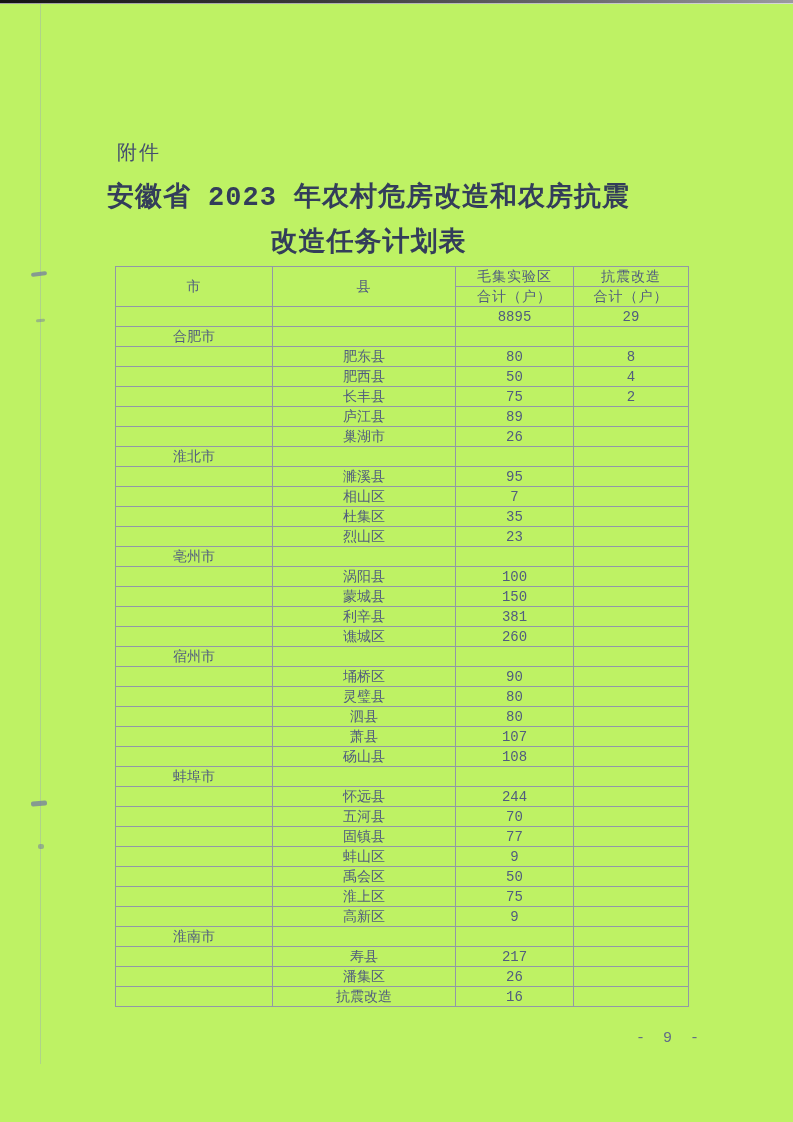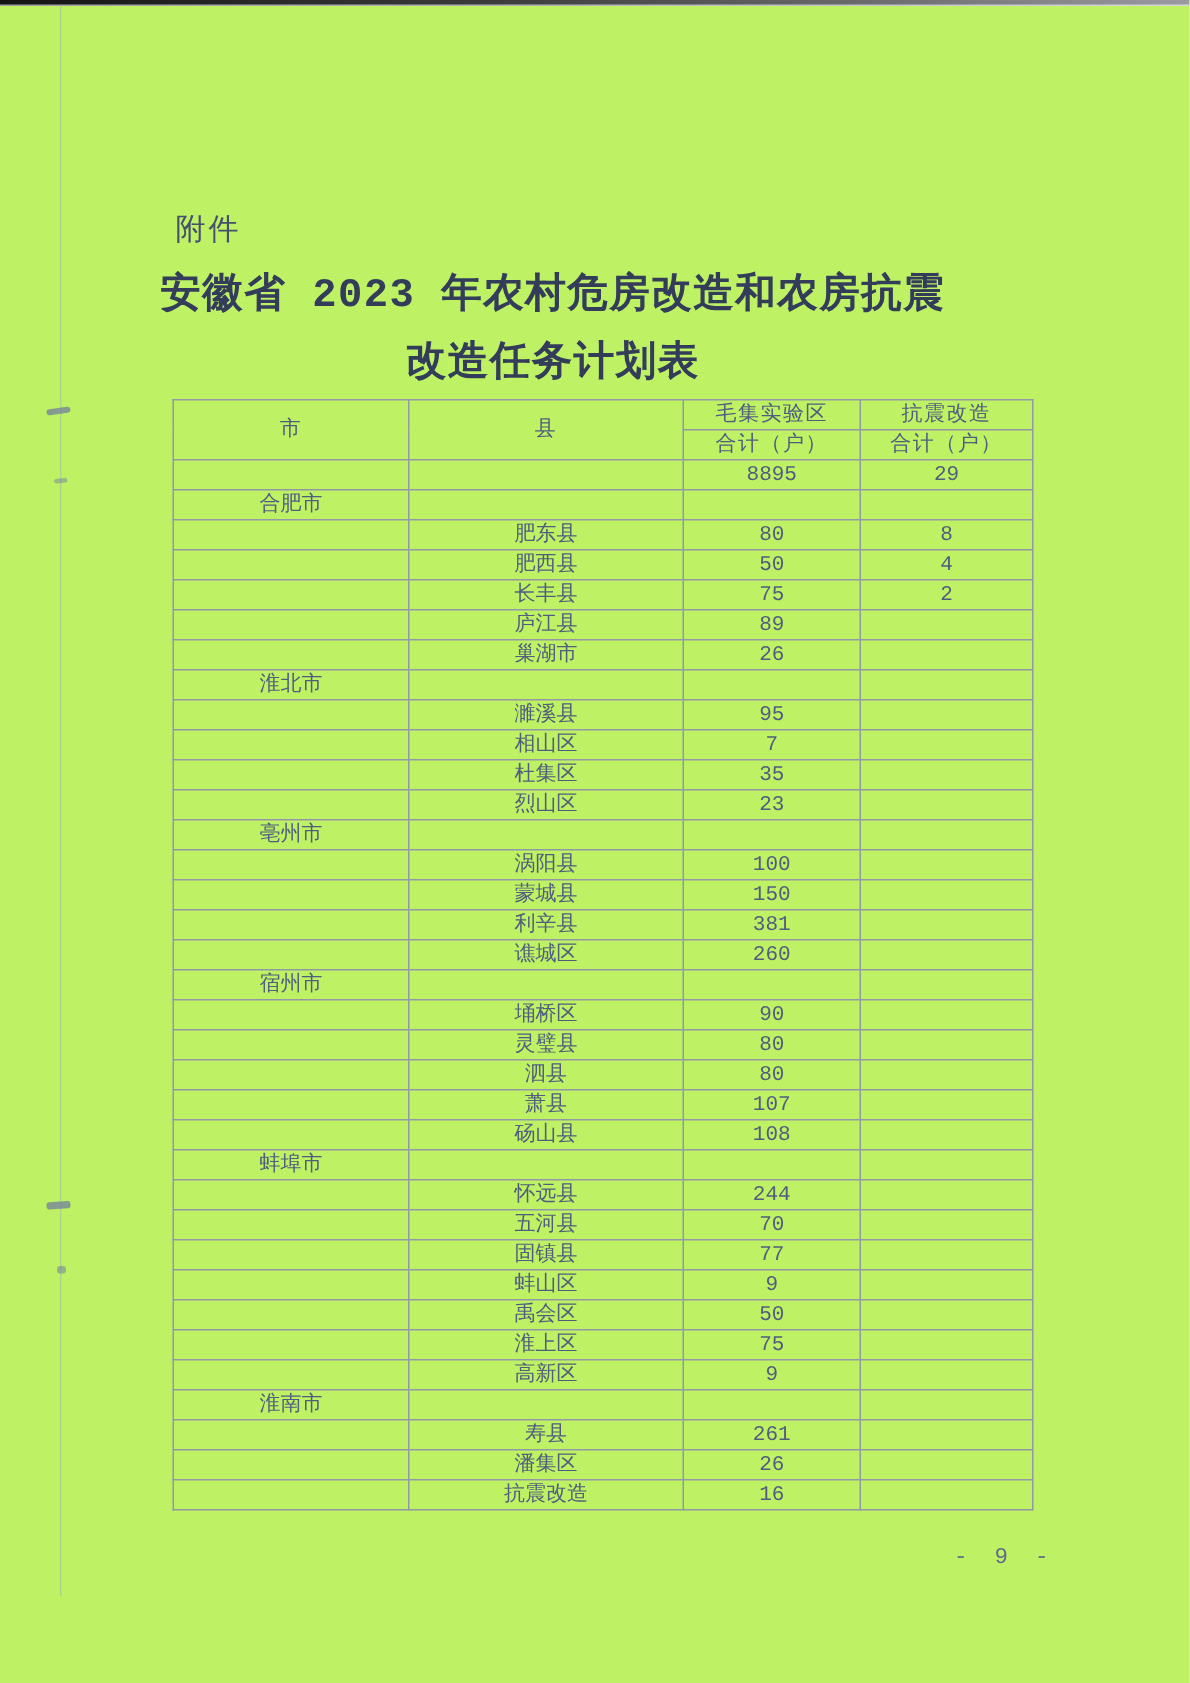"261" td { text: 261 -> 217 }
